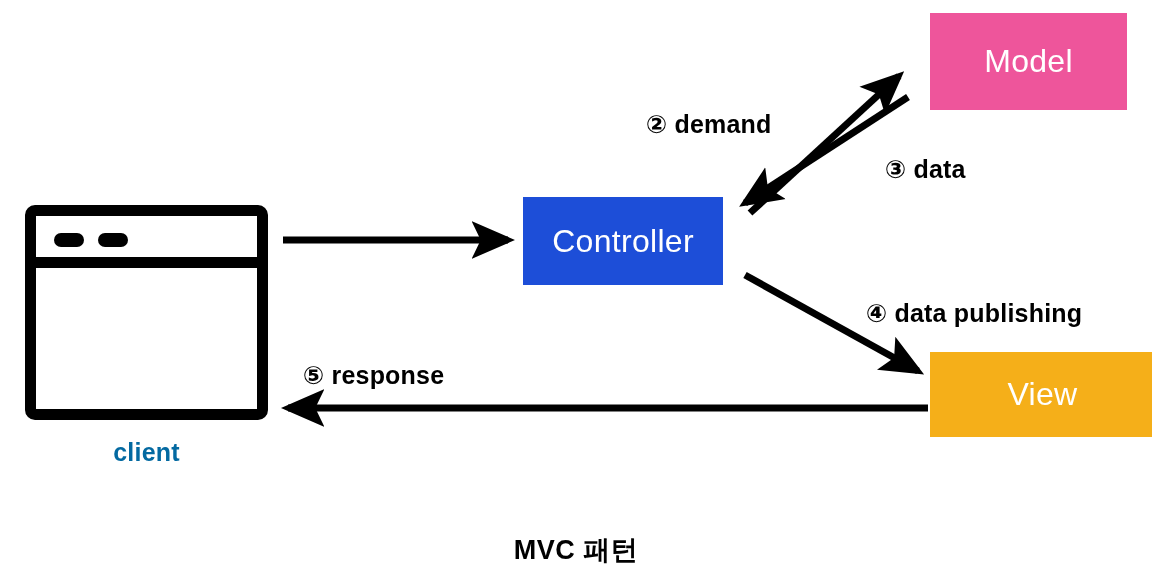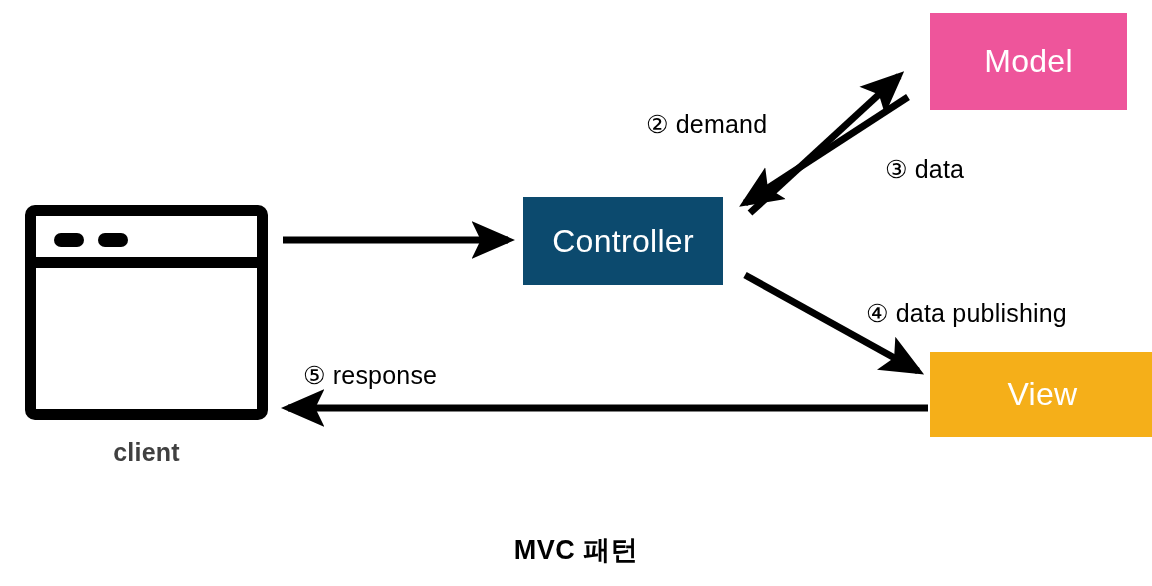"② demand" .arrow-label { font-weight: normal -> bold }
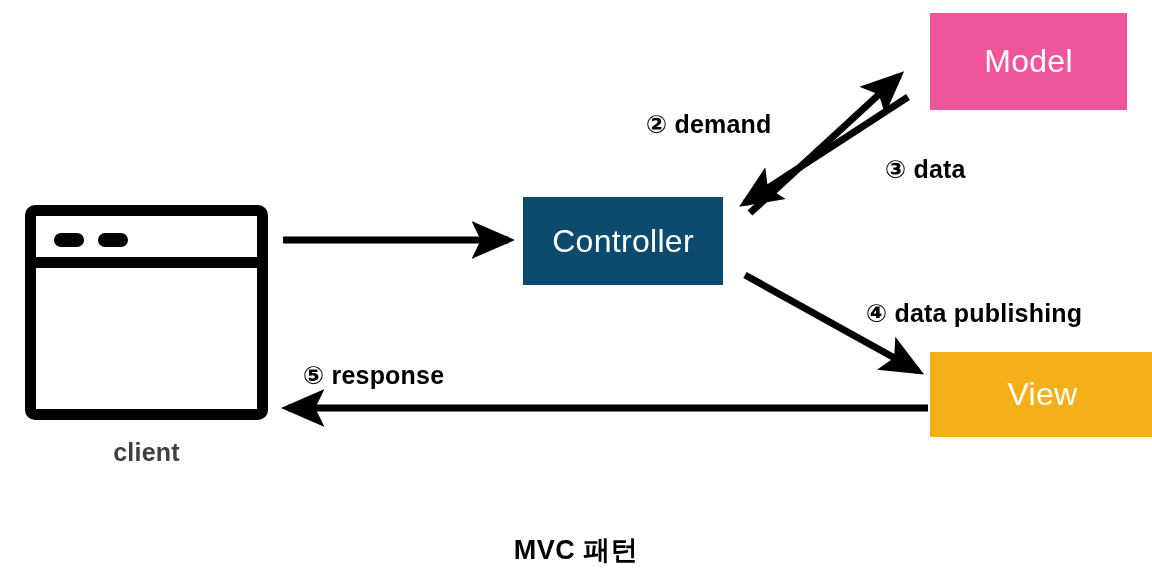"Controller" div.box { background: #0c4a6e -> #1d4ed8 }
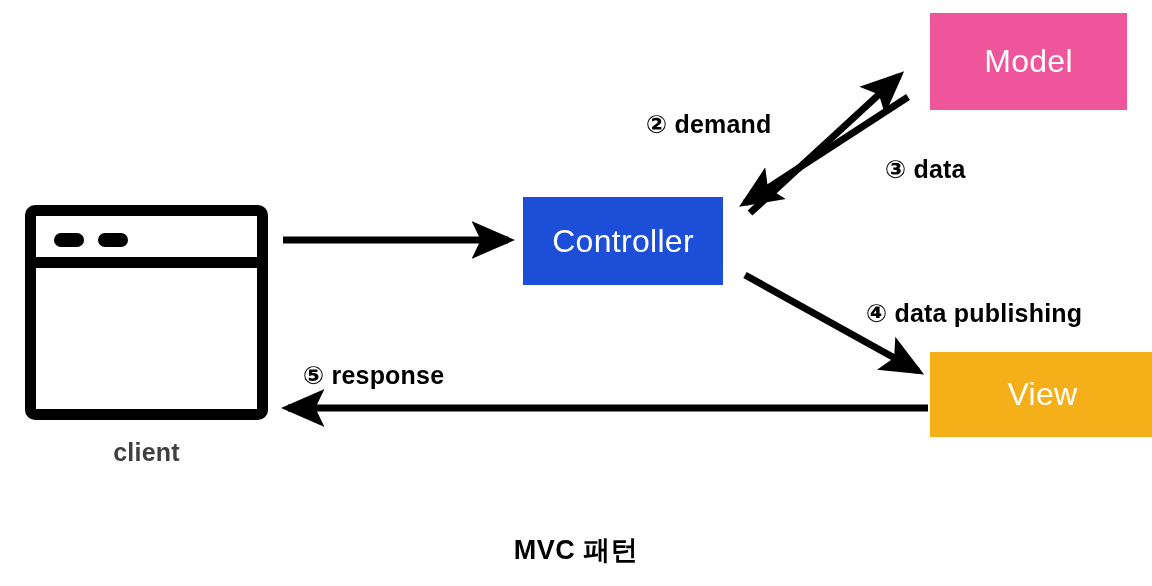"client" .client-label { color: #404040 -> #0369a1 }
